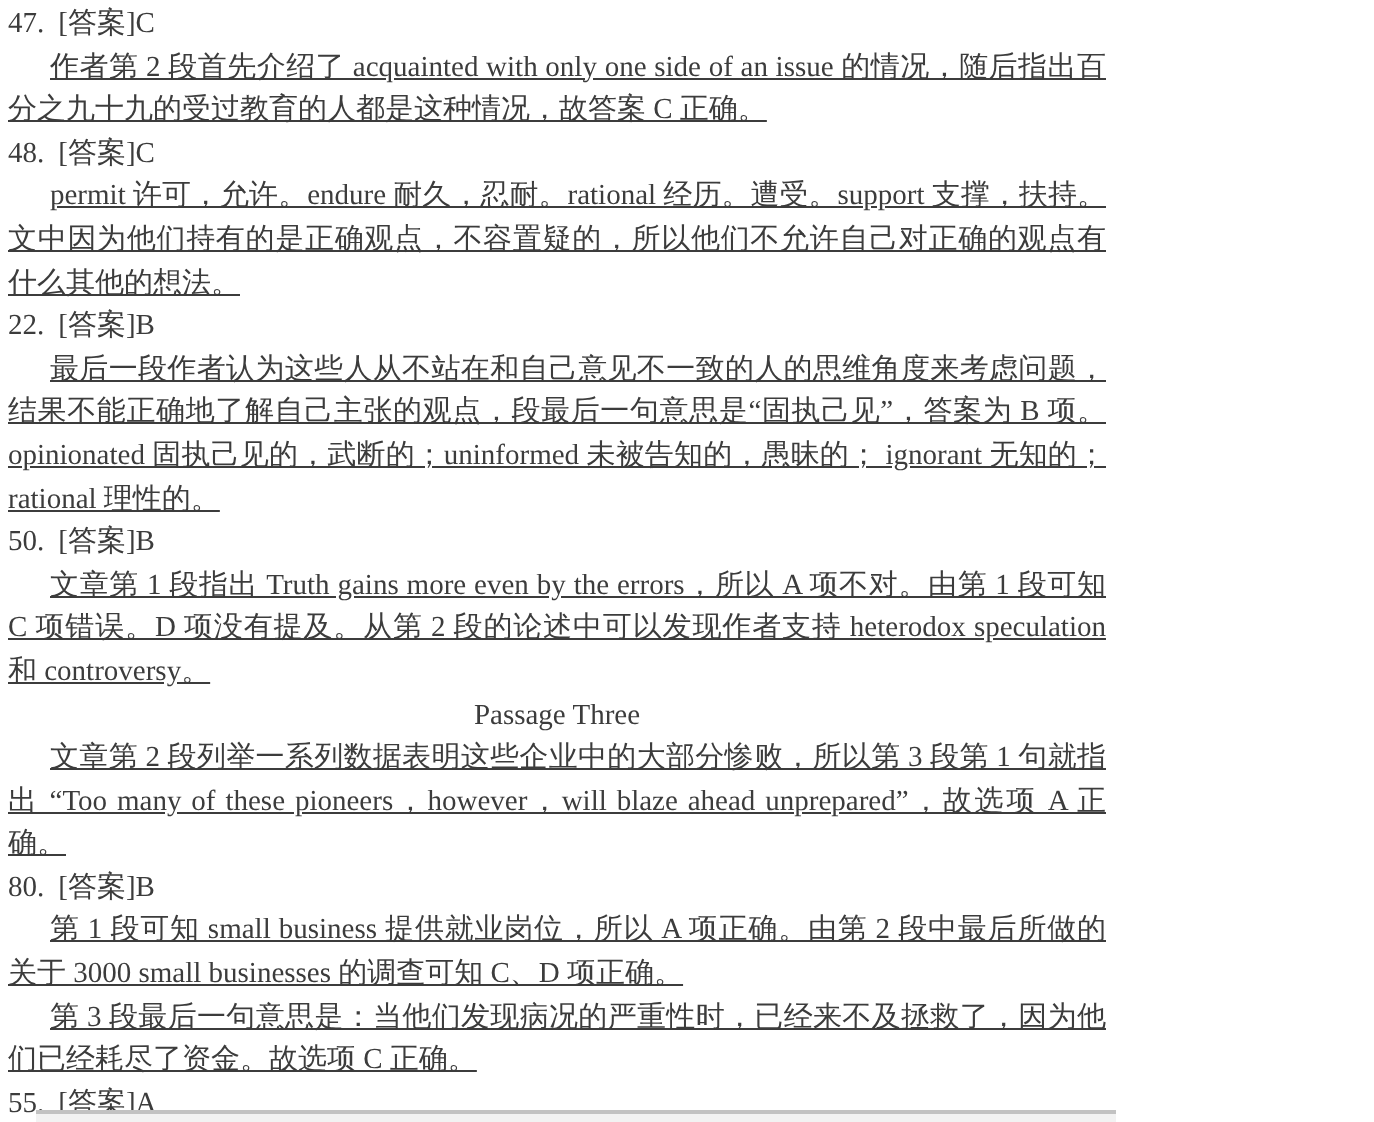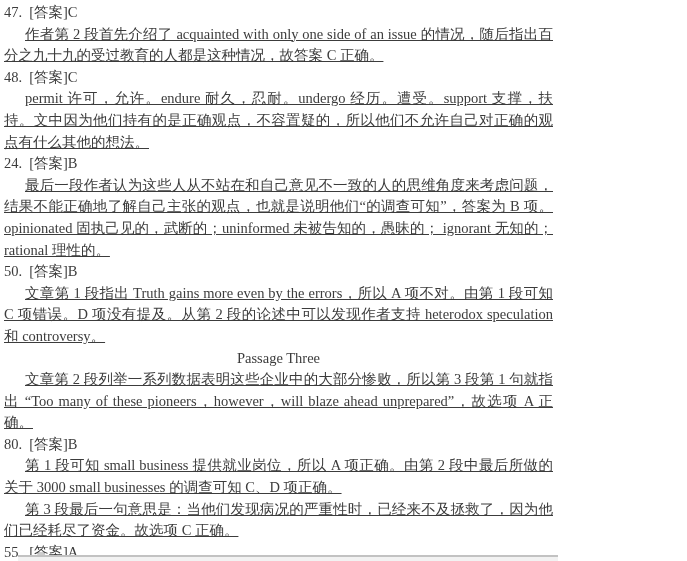"permit 许可，允许。endure 耐久，忍耐。undergo" p.body-para { text: undergo -> rational }
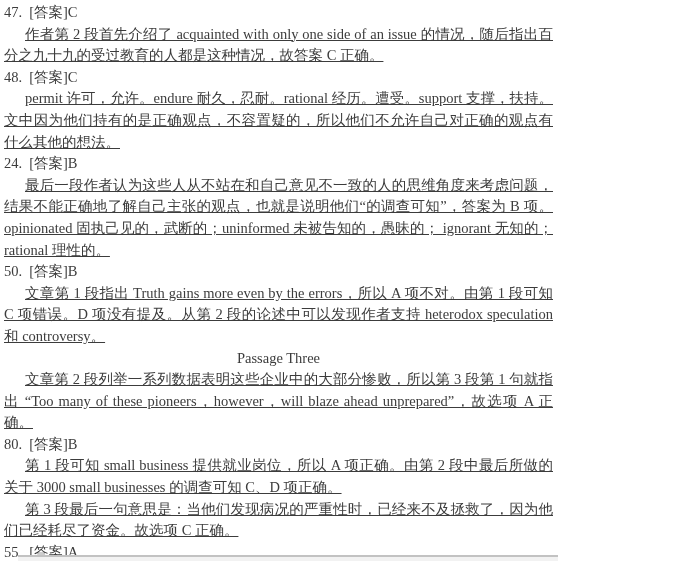"24." span.num { text: 24 -> 22 }
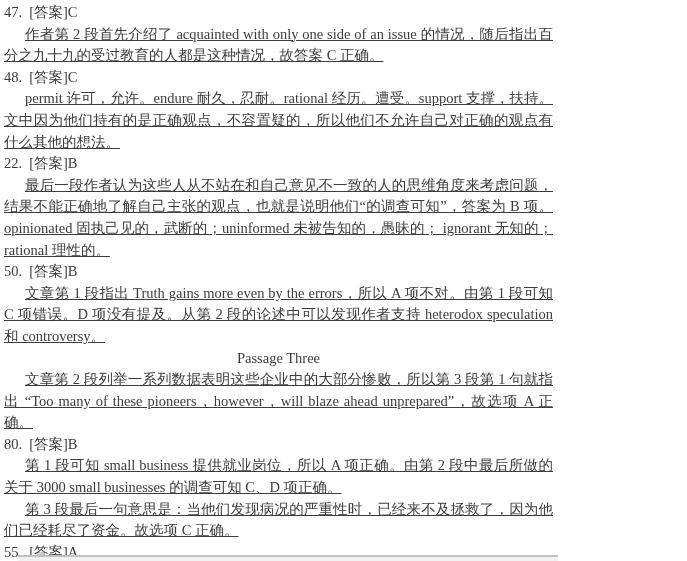"最后一段作者认为这些人从不站在和自己意见不一致的人的思维角度来考虑问题，结果不能" p.body-para { text: 也就是说明他们“的调查可知 -> 段最后一句意思是“固执己见 }
